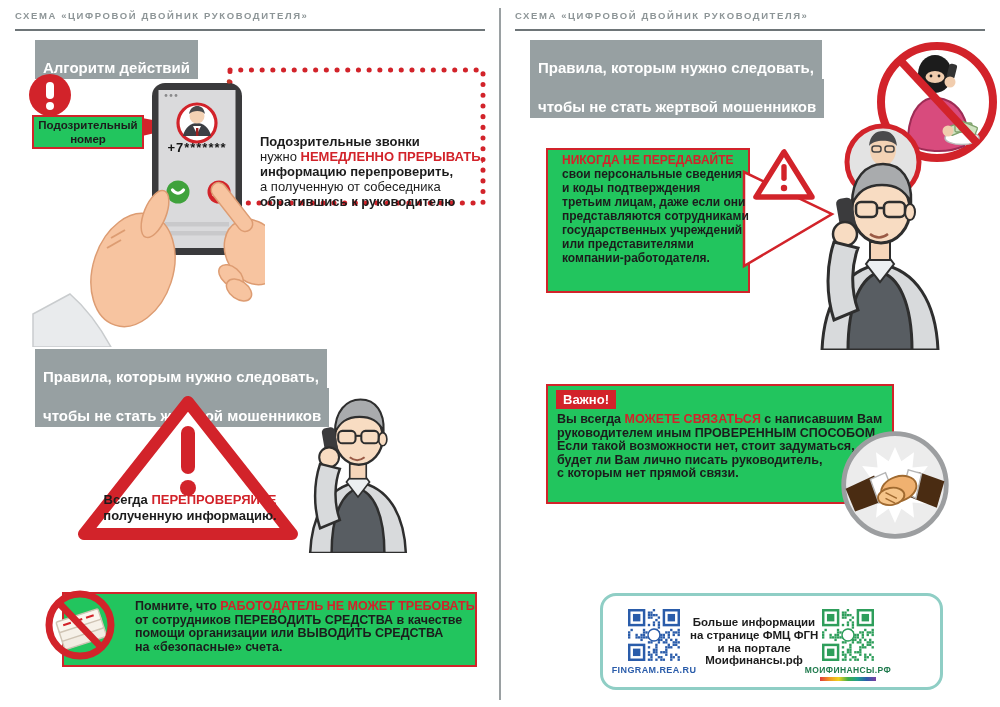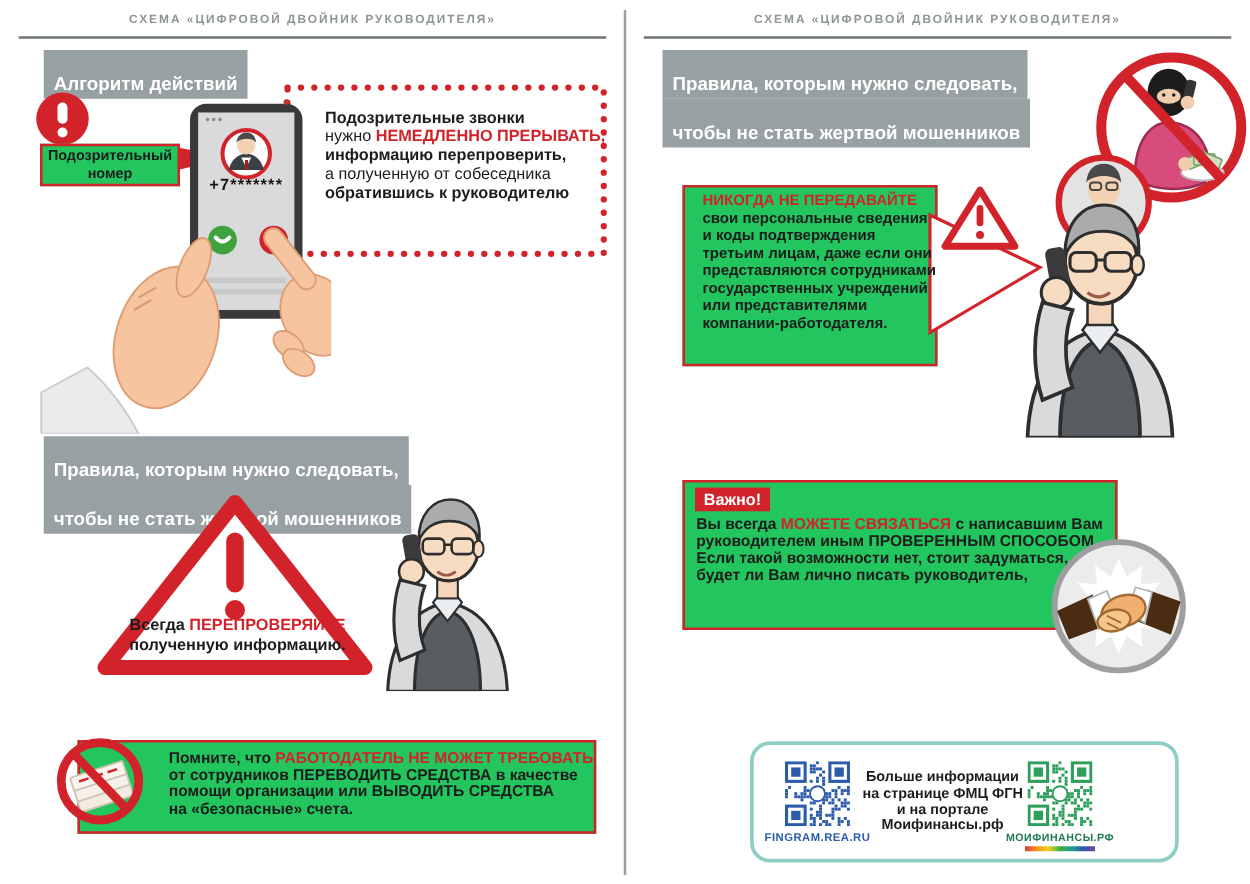"СХЕМА «ЦИФРОВОЙ ДВОЙНИК РУКОВОДИТЕЛЯ»" .hdr { text-align: center -> left }
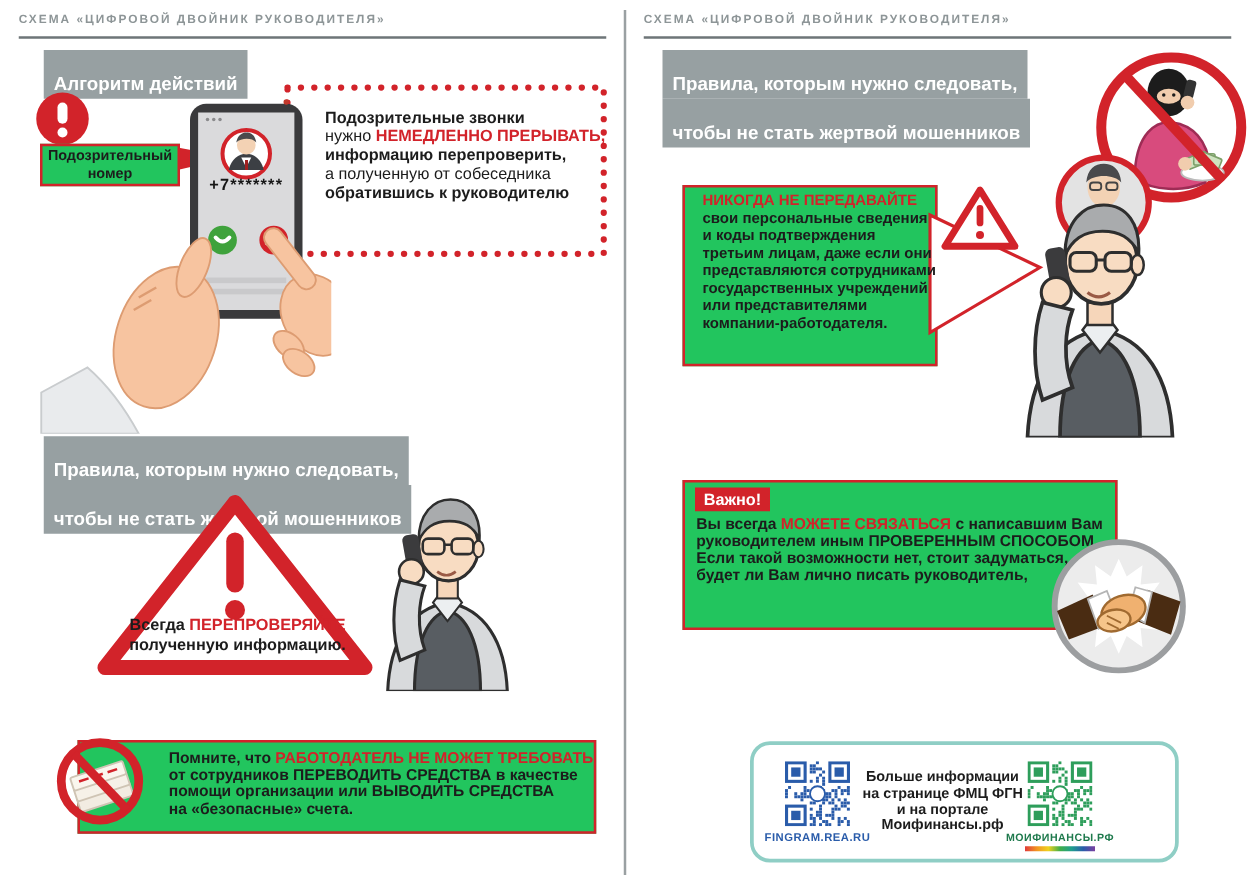"Подозрительные звонки" .note { margin-top: none -> 48px }
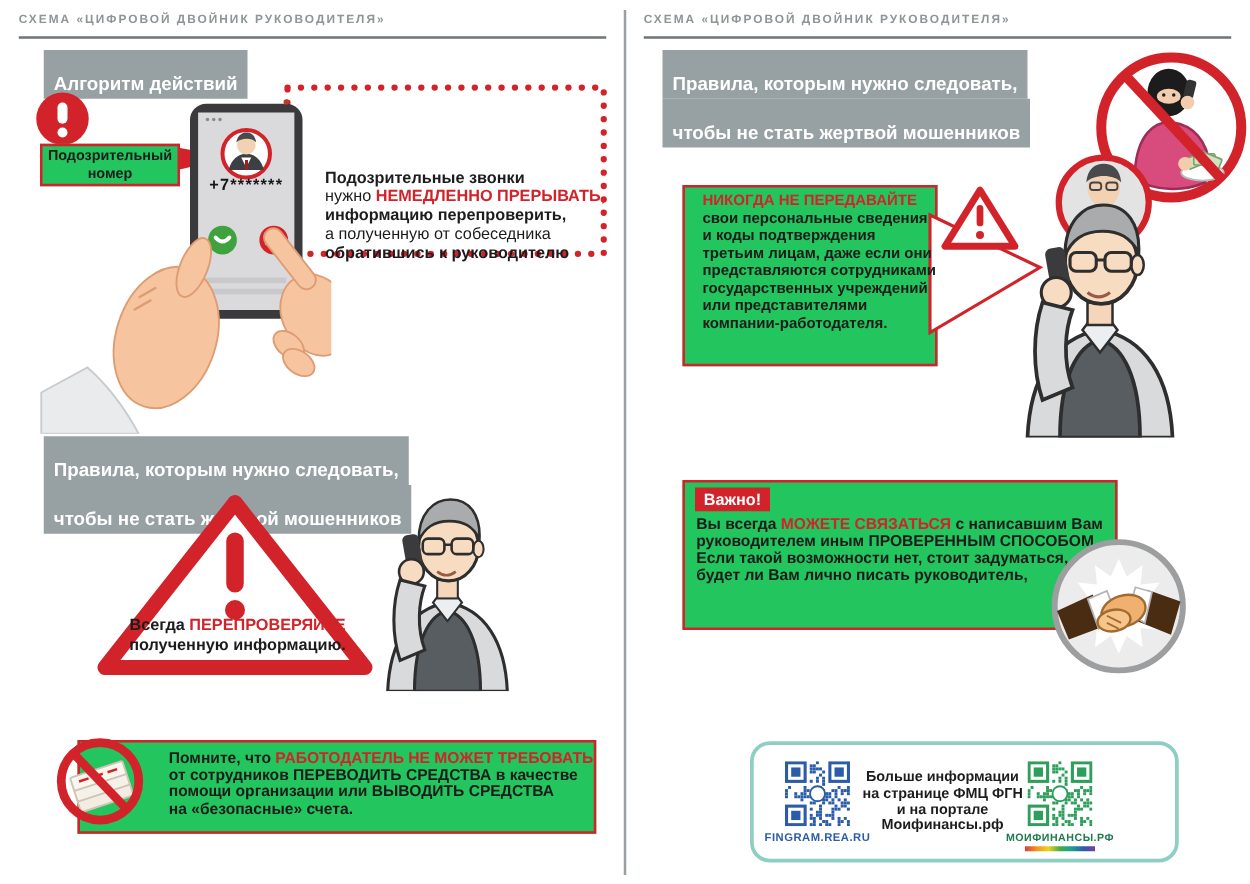"с которым нет прямой связи." div.nw { html: none -> <div>с которым нет прямой связи.</div> }
